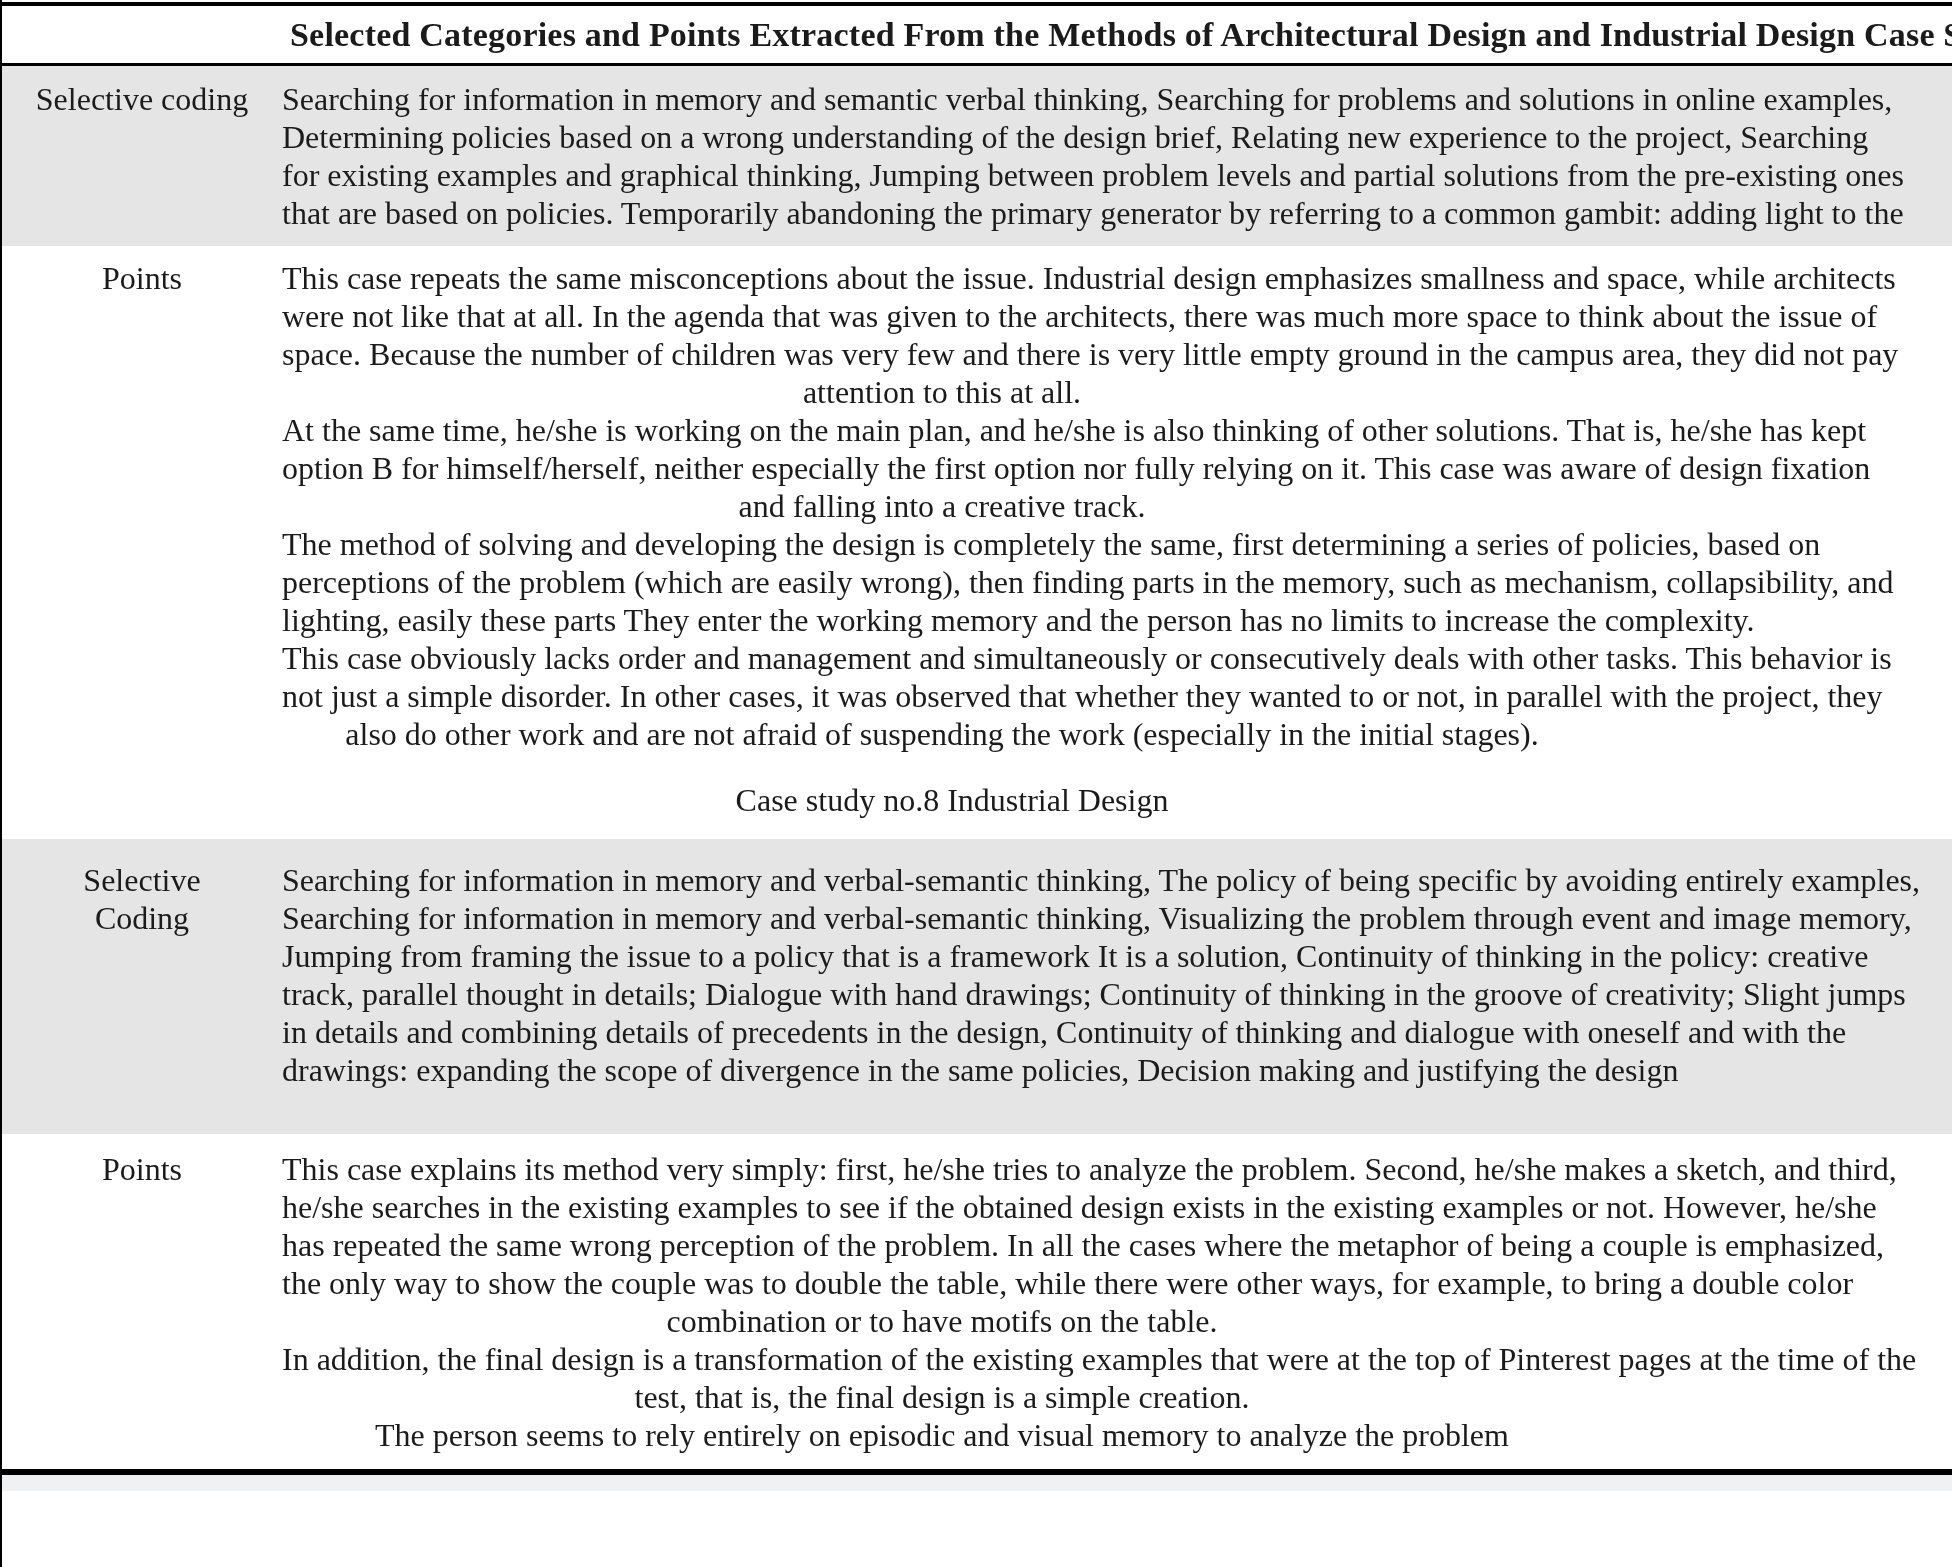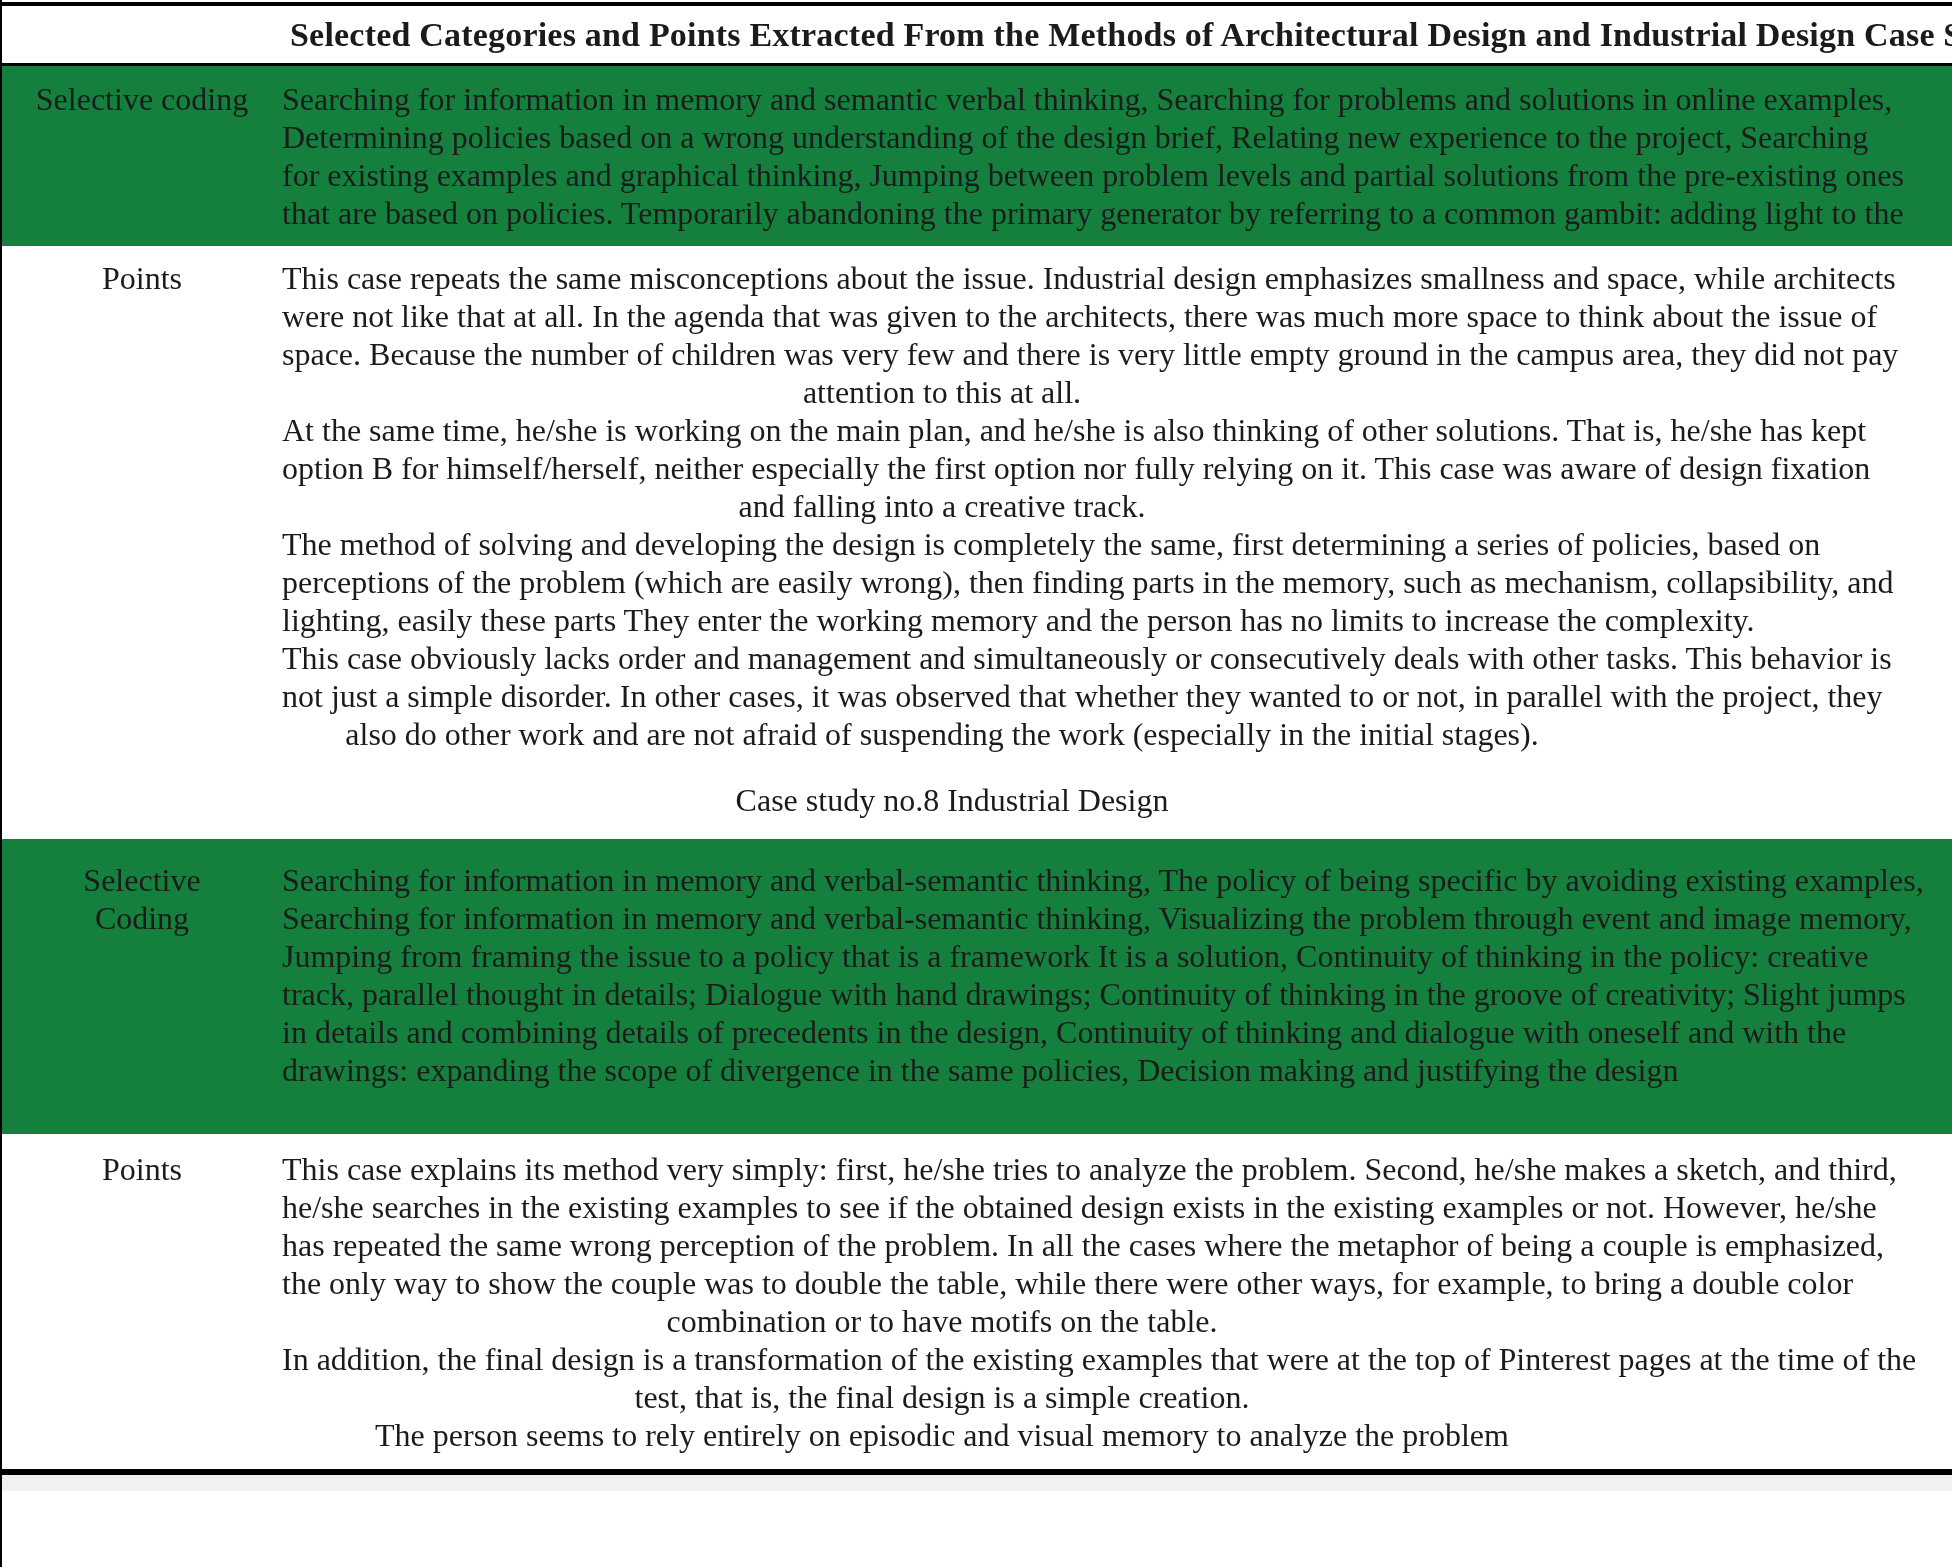"Selective coding" .row.shaded { background: #15803d -> #e5e5e5 }
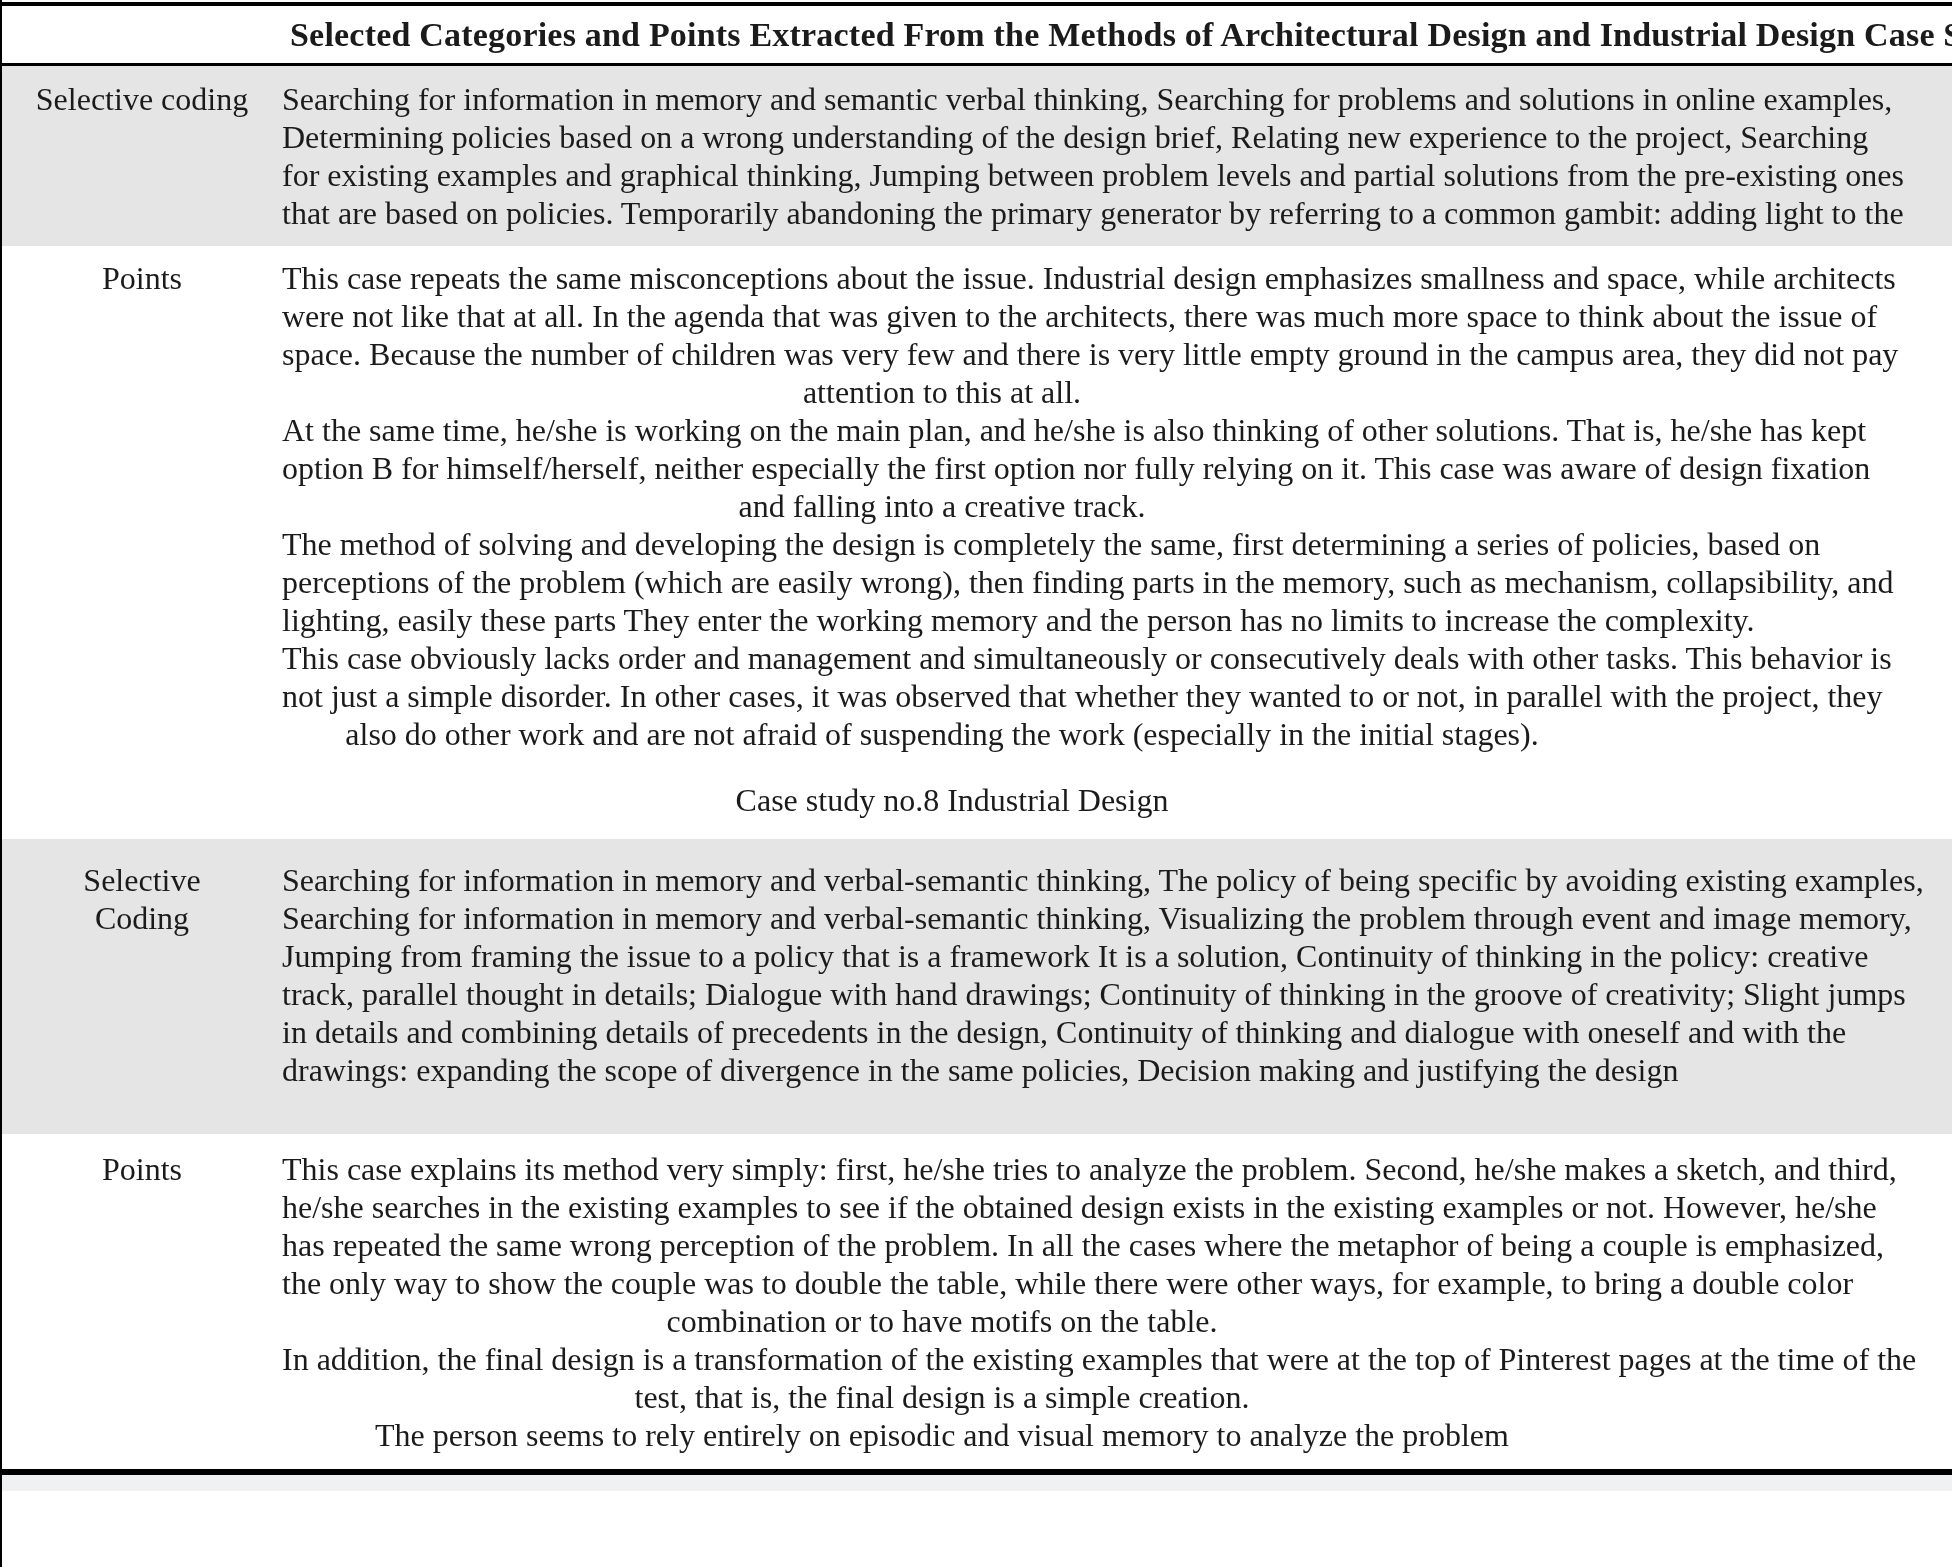"Searching for information in memory and verbal-semantic thinking, The" div.cell-line { text: existing -> entirely }
